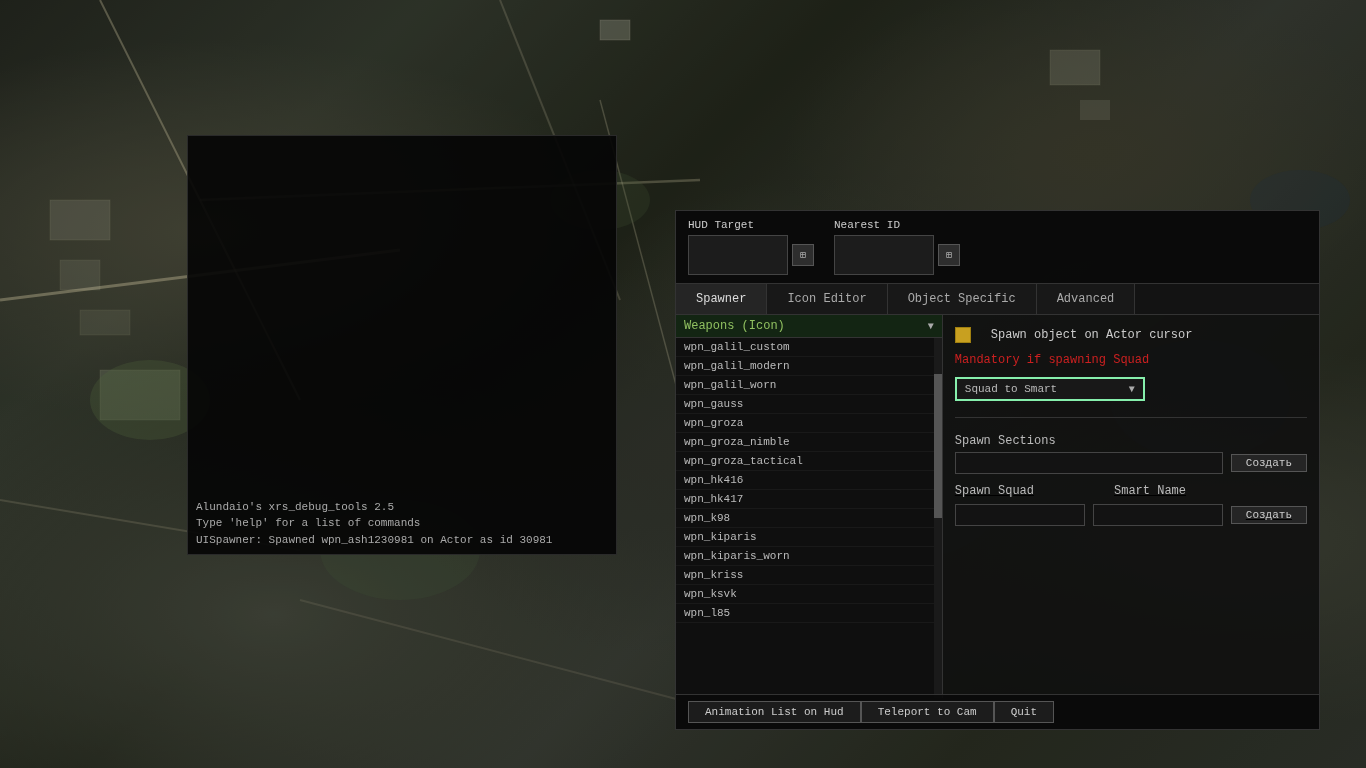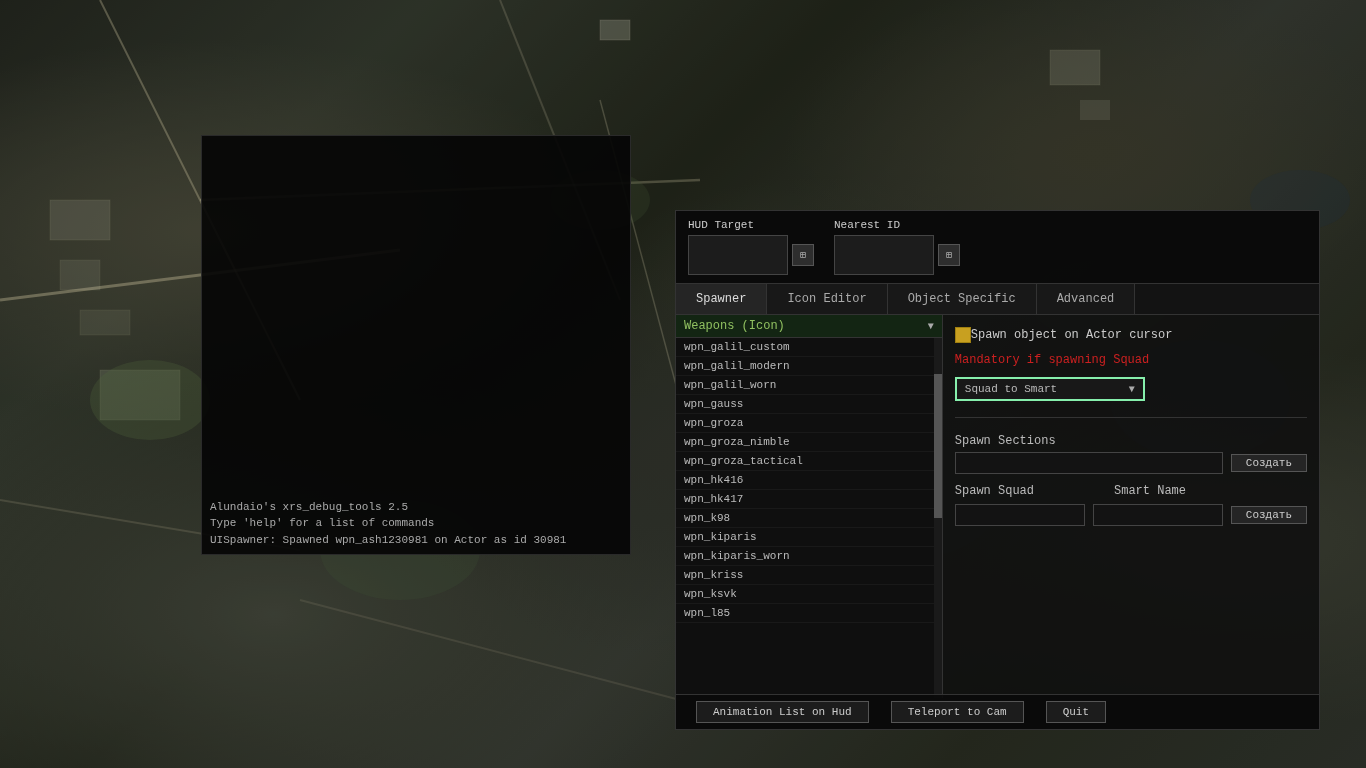"Spawn object on Actor cursor" .spawn-object-row { gap: 0 -> 20px }
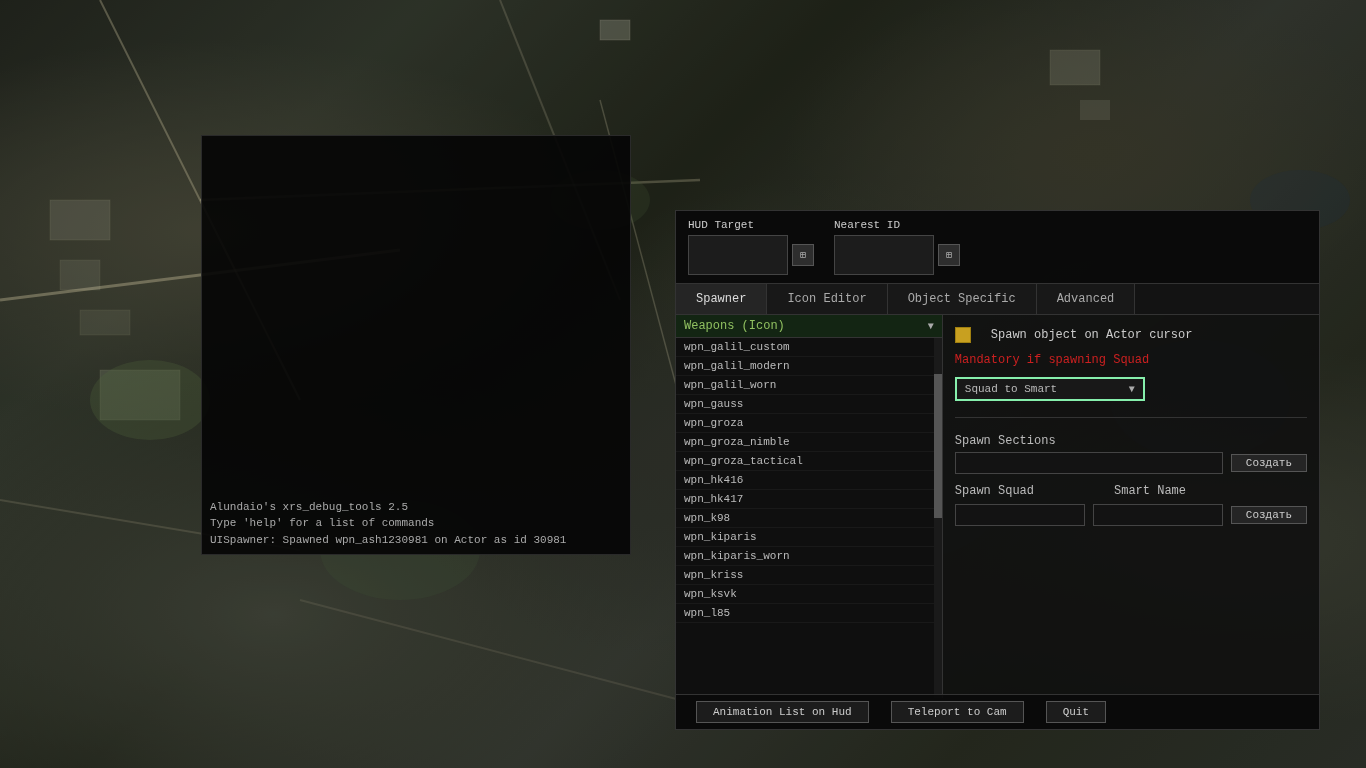"Spawn Squad" .spawn-squad-row { text-decoration: none -> underline }
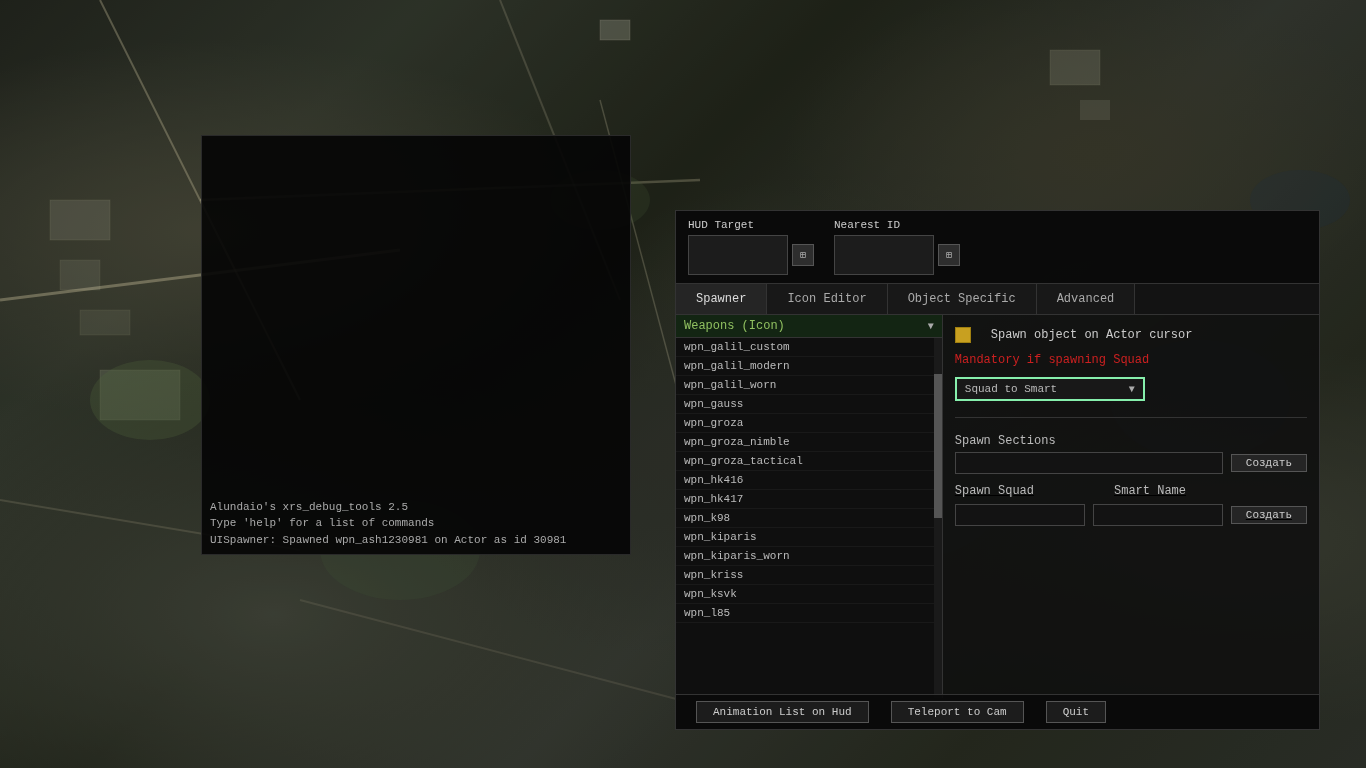"Alundaio's xrs_debug_tools 2.5" .console-panel { left: 201px -> 187px }
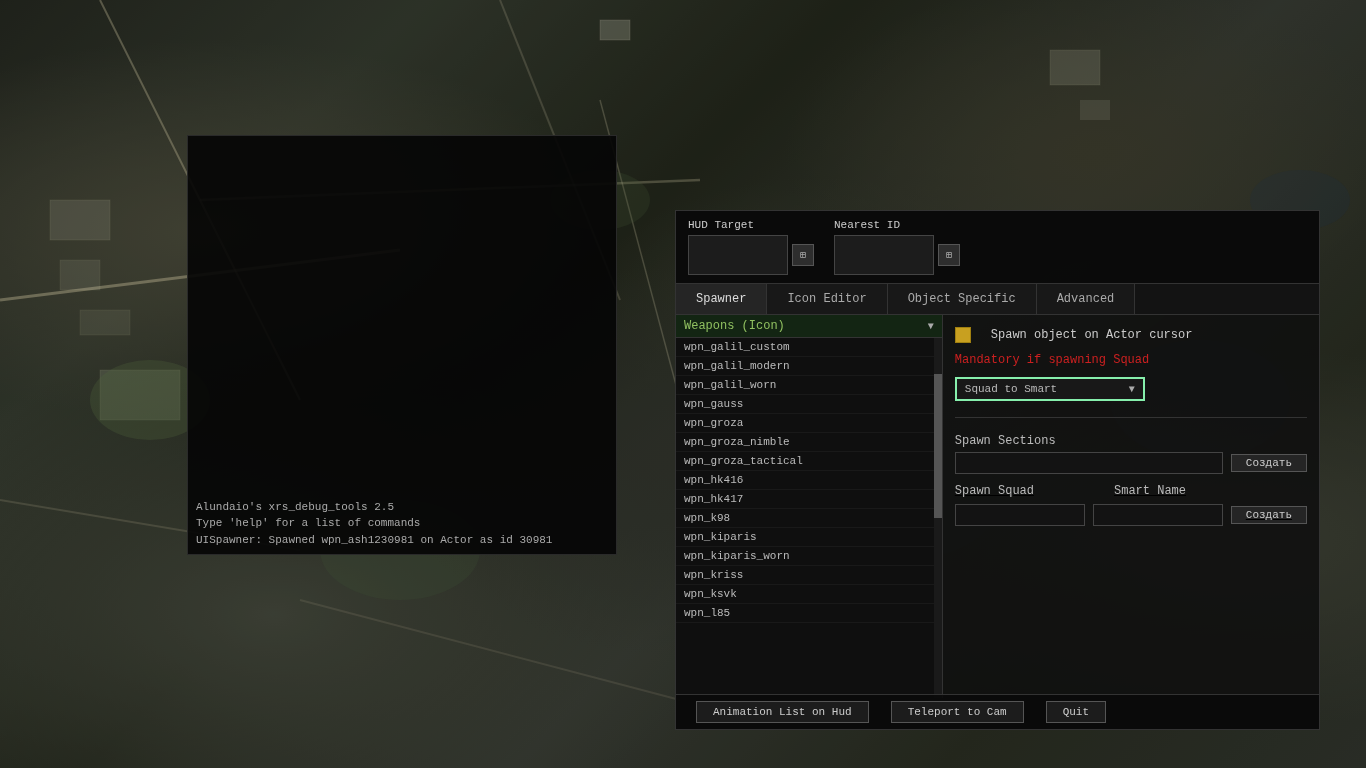"Animation List on Hud" .bottom-bar { gap: 22px -> 0; padding: 6px 20px -> 6px 12px }
